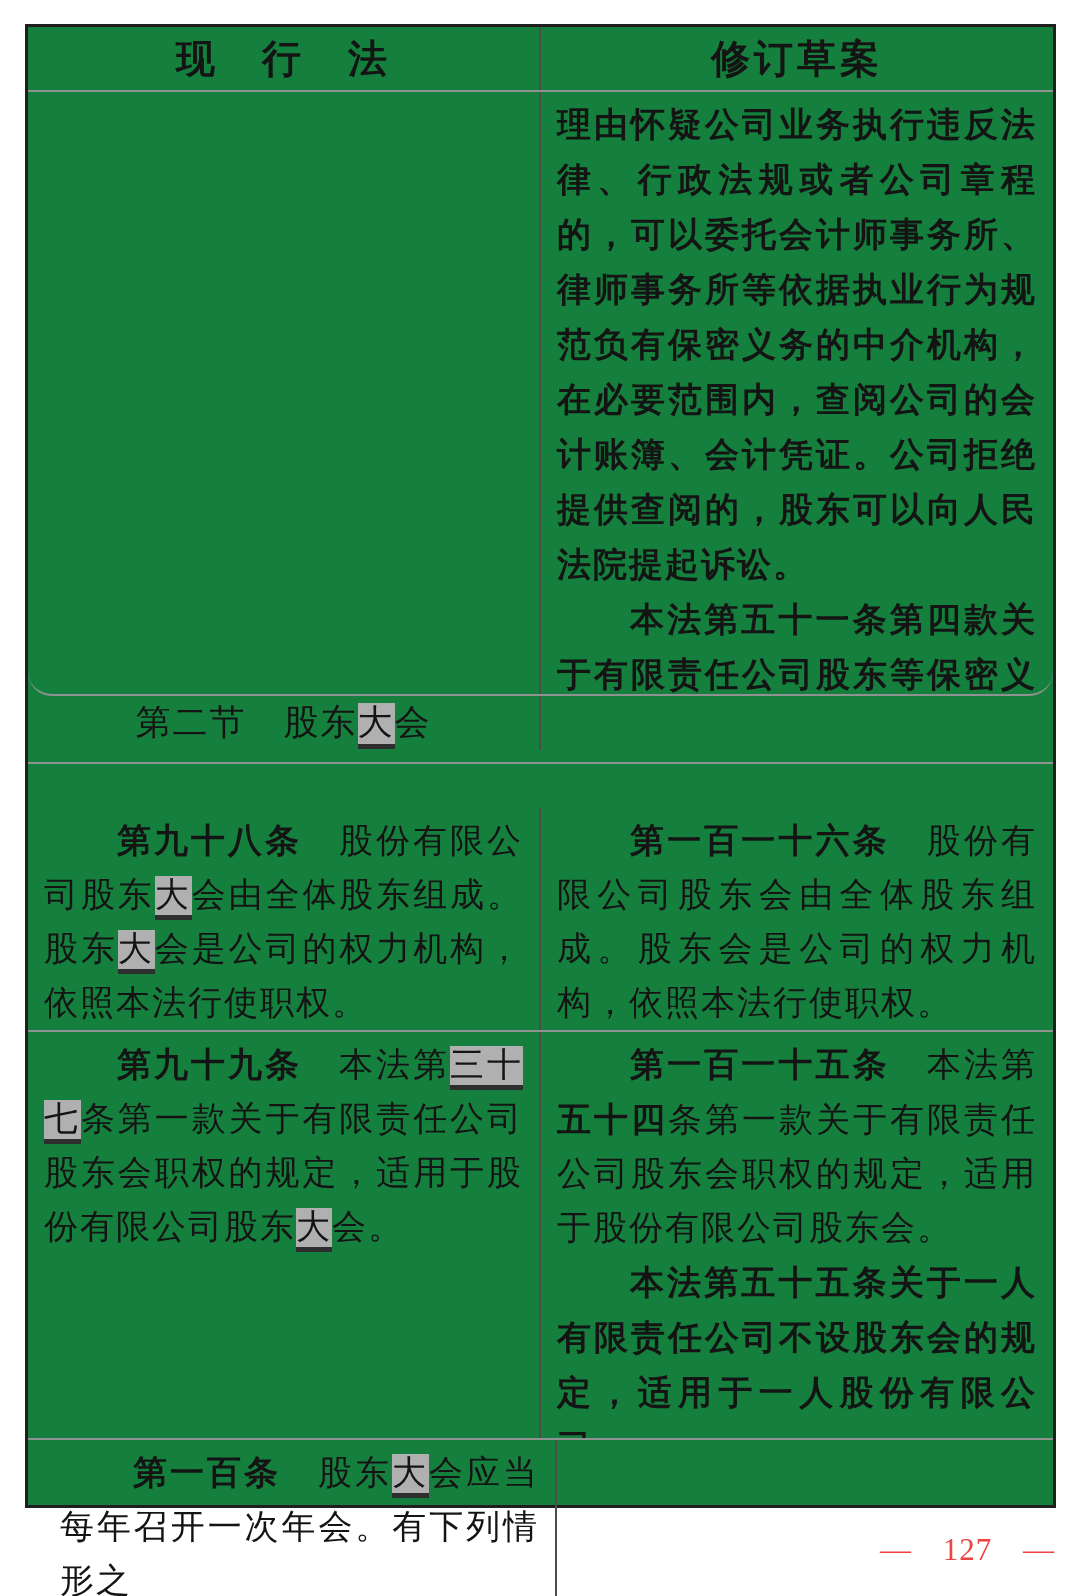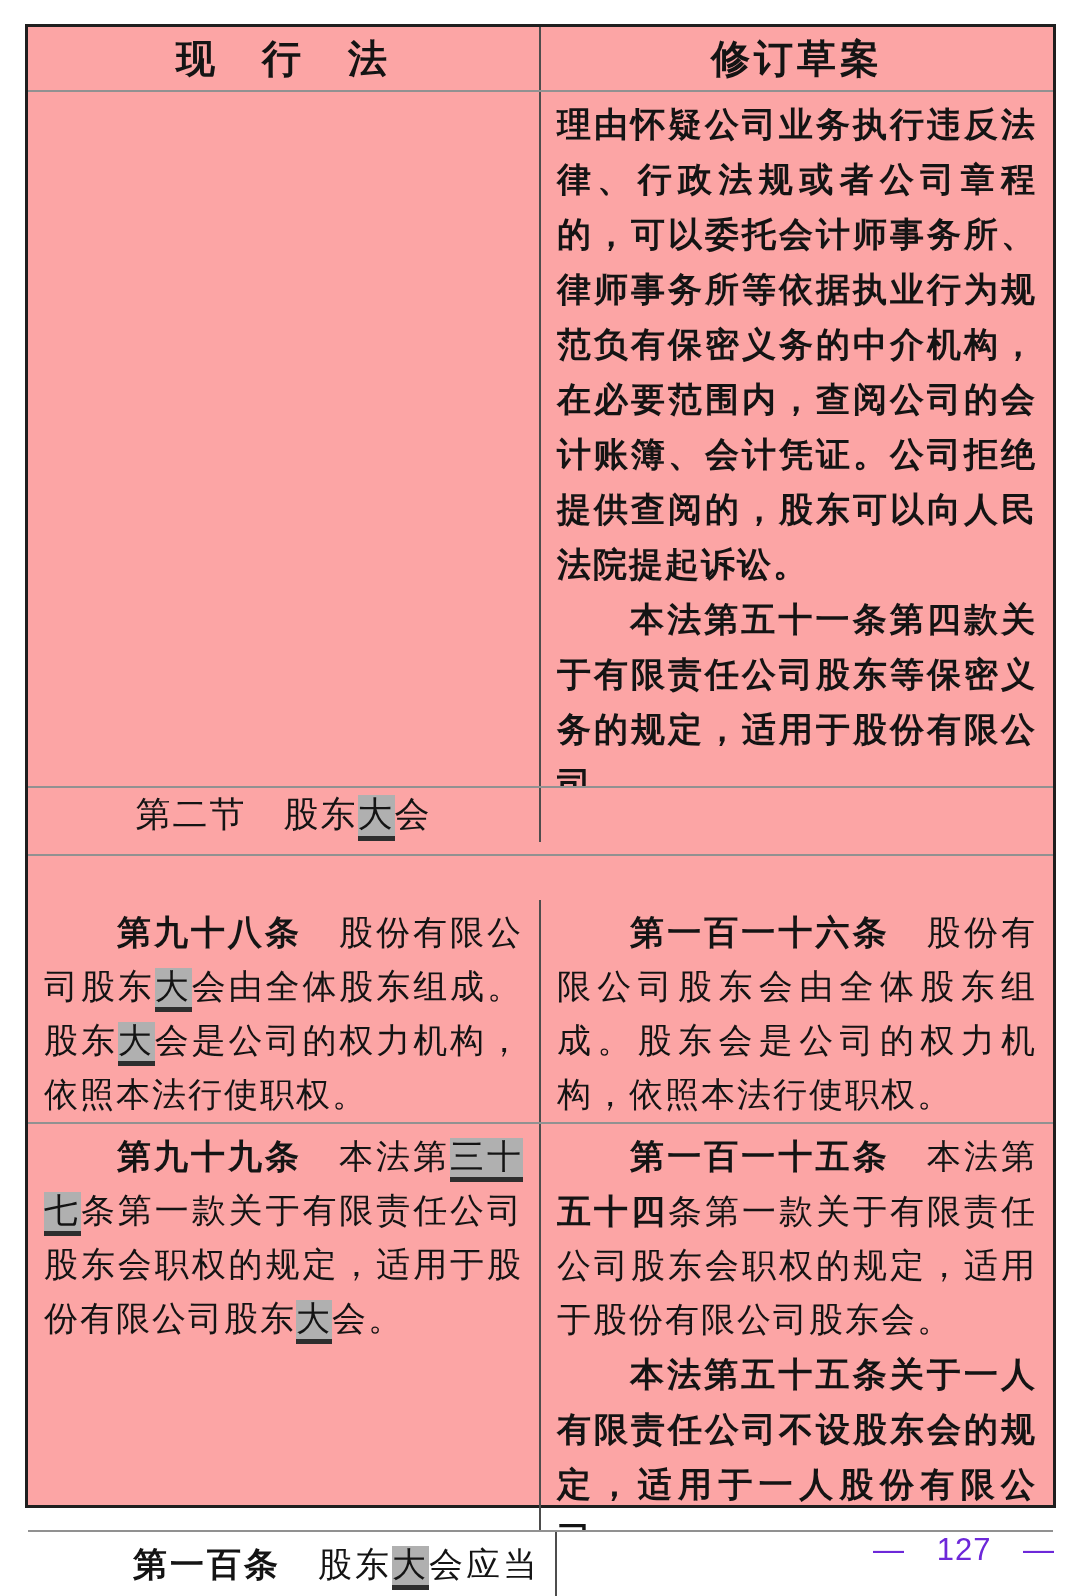"现 行 法" .law-table { background: #fca5a5 -> #15803d }
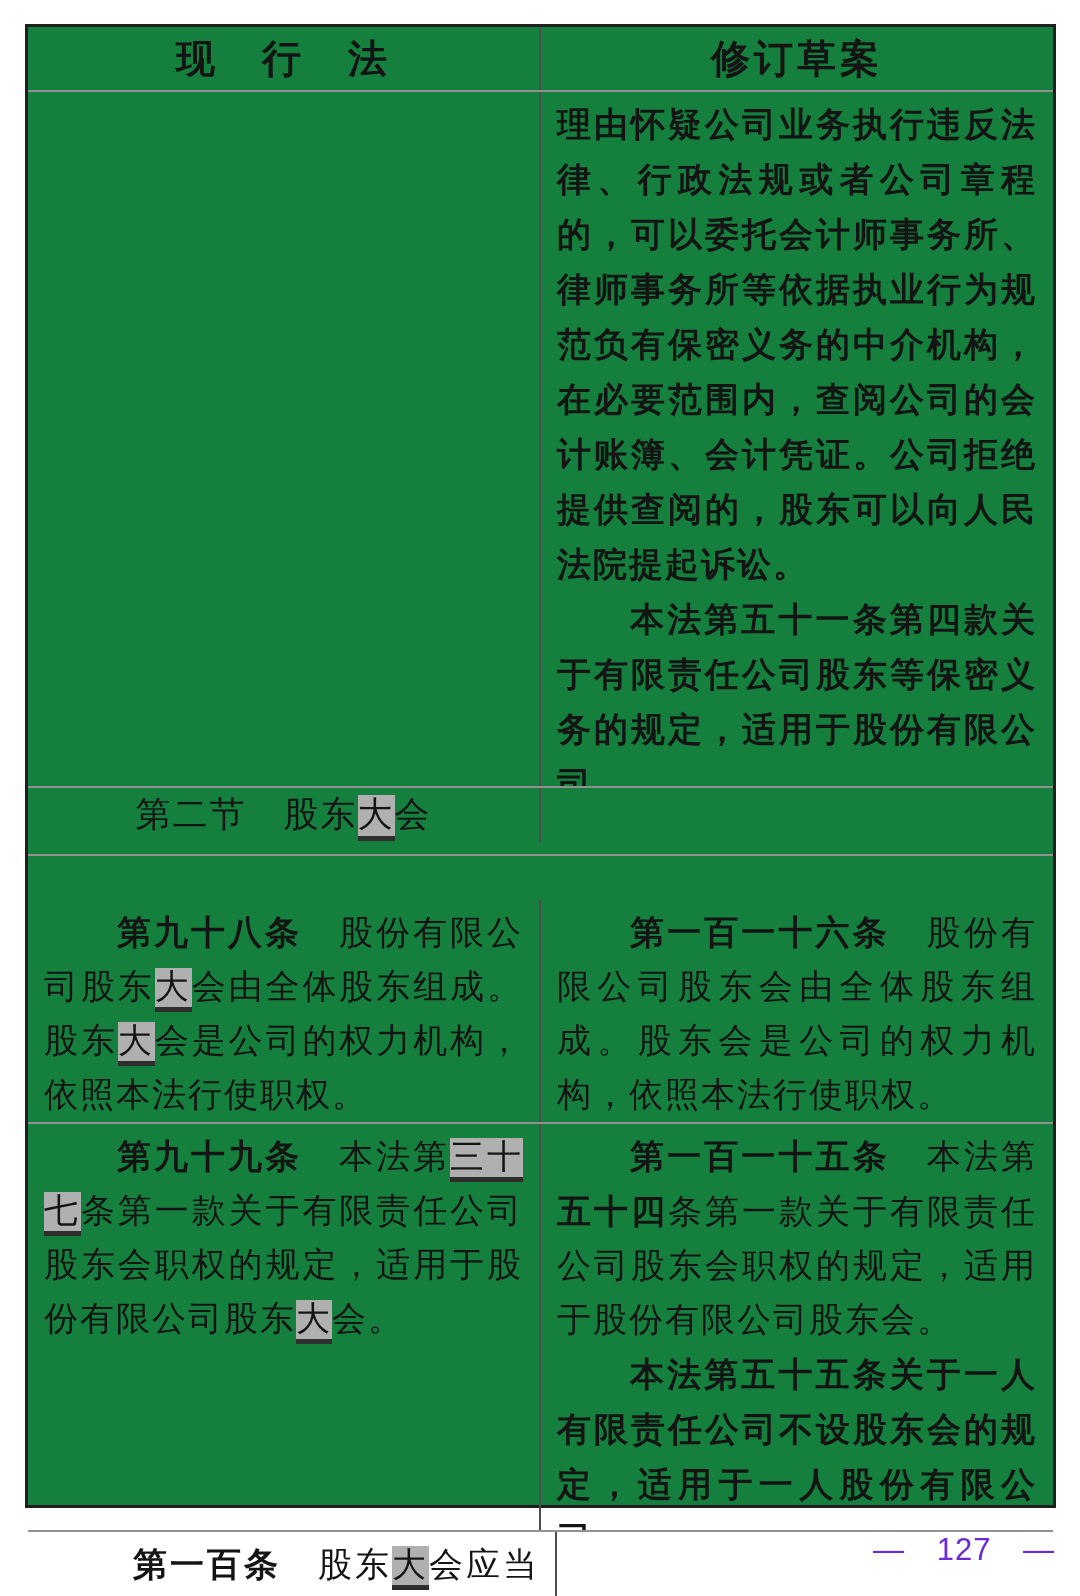"理由怀疑公司业务执行违反法律、行政法规或者公司章程的，可以委托会计师事务所、律师" .row-0 { border-radius: none -> 24px; height: 696px -> 604px }
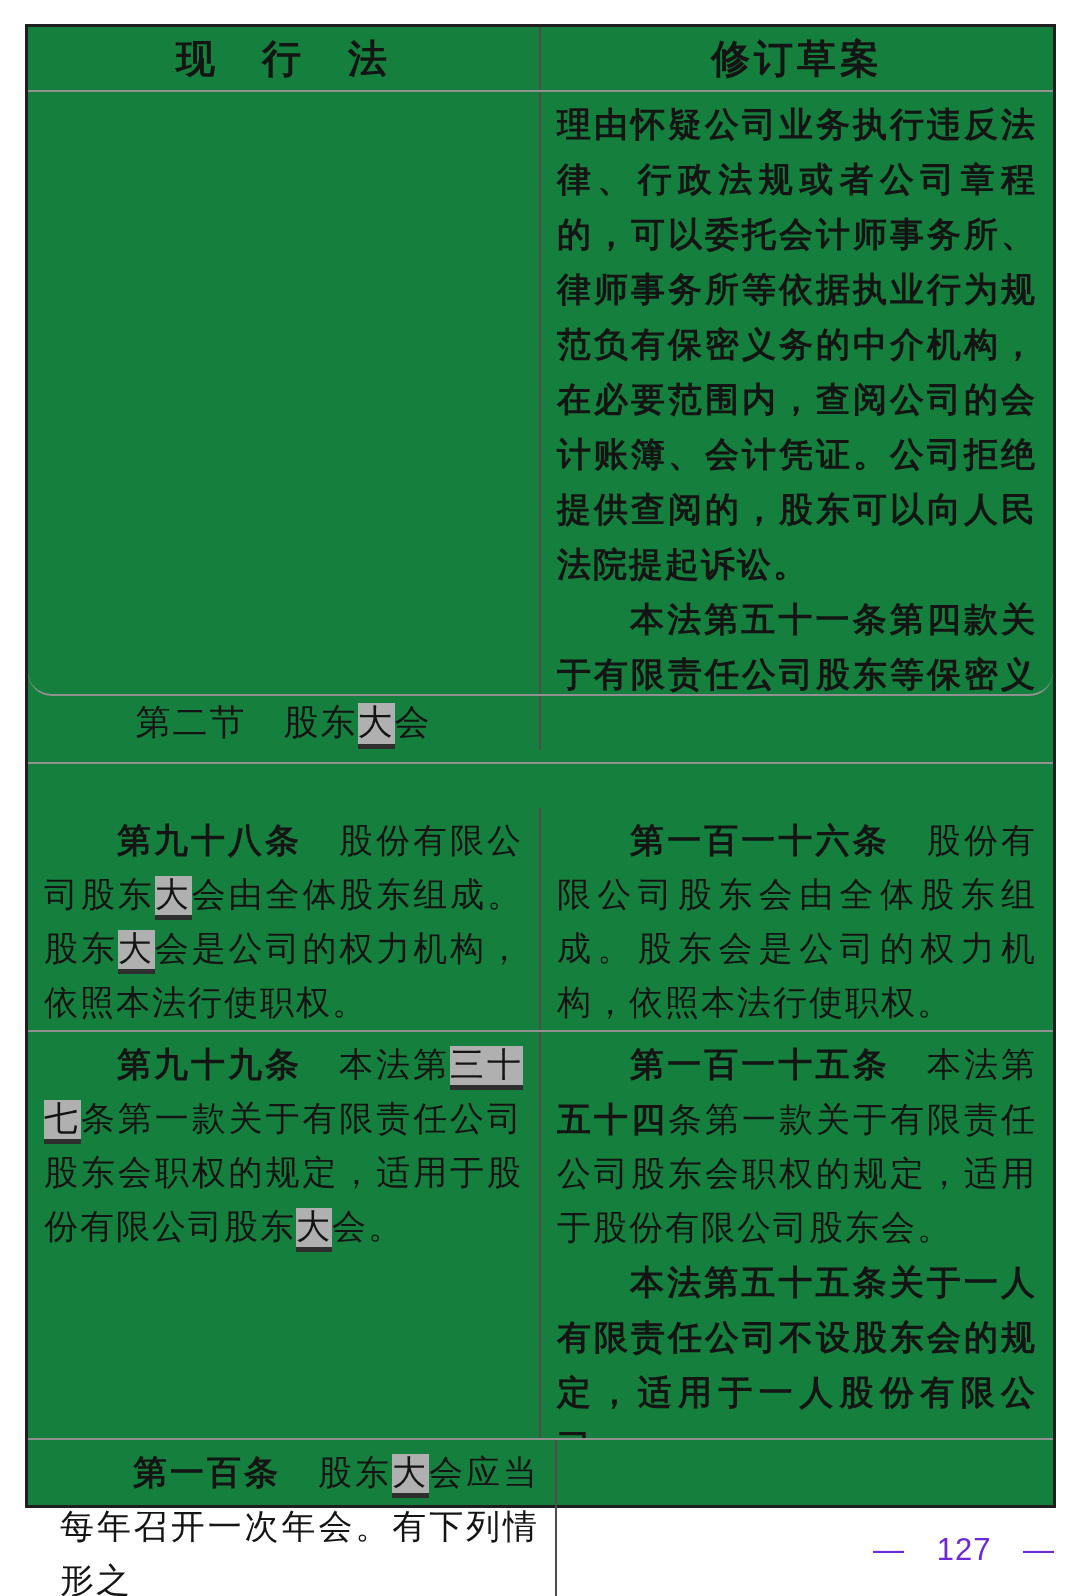"— 127 —" .page-number { color: #6d28d9 -> #ef4444; font-family: Liberation Sans, sans-serif -> Liberation Serif, serif }
